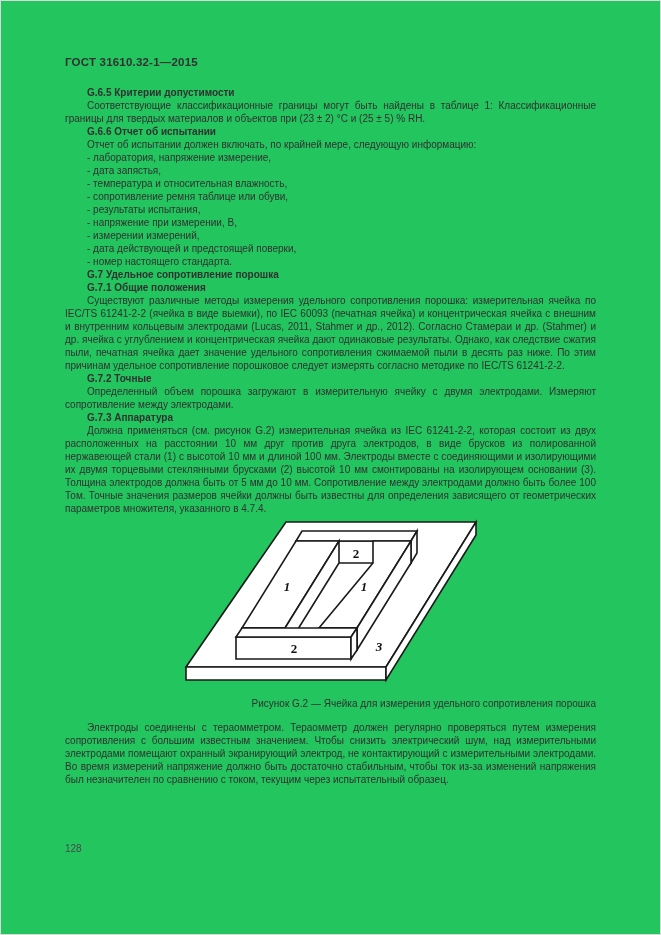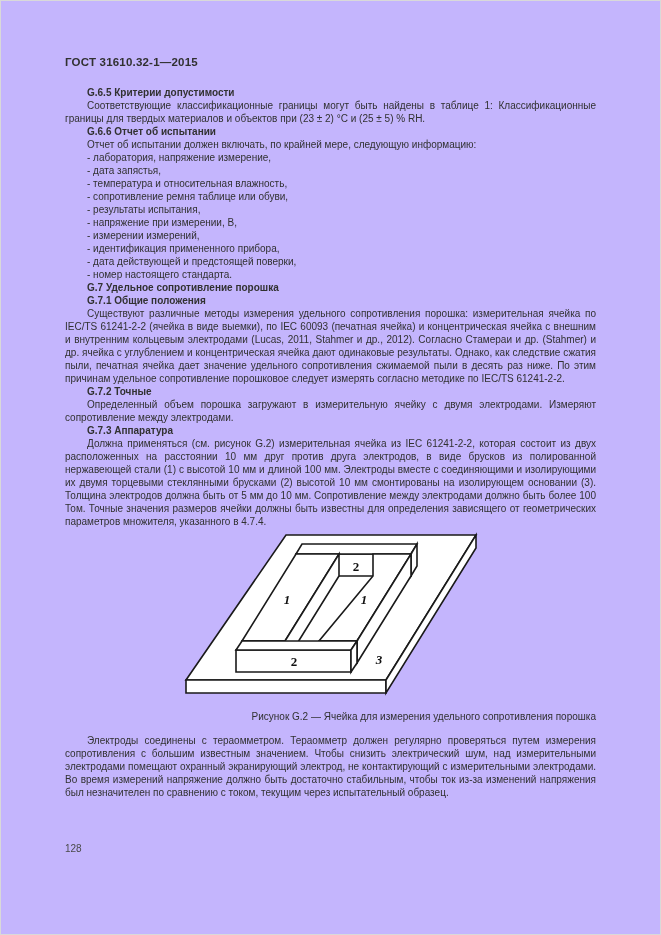"ГОСТ 31610.32-1—2015" .page { background: #c4b5fd -> #22c55e }
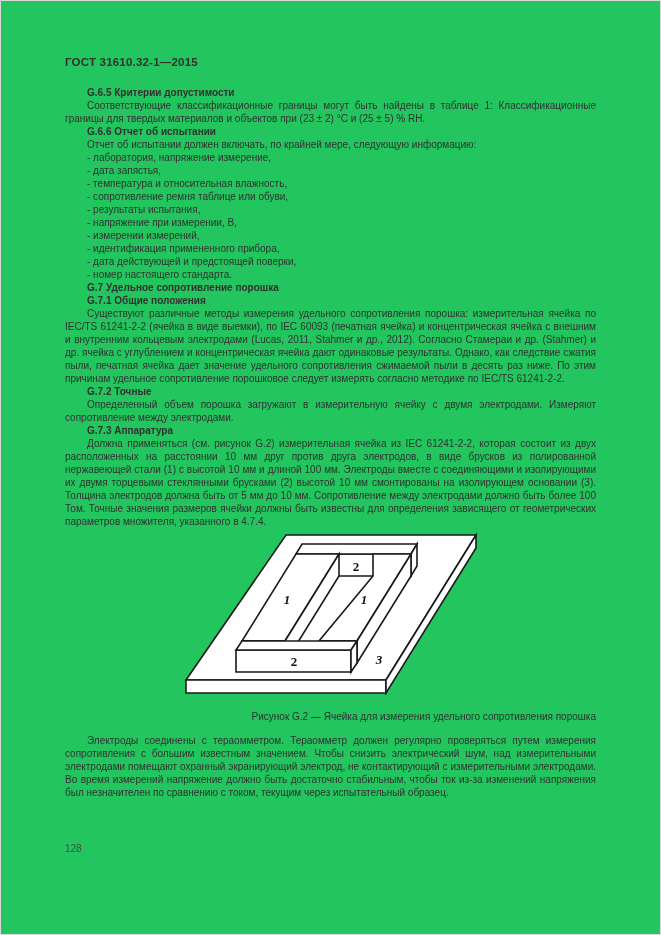"- идентификация примененного прибора," div.blk { html: <div>- идентификация примененного прибора,</div> -> none }
